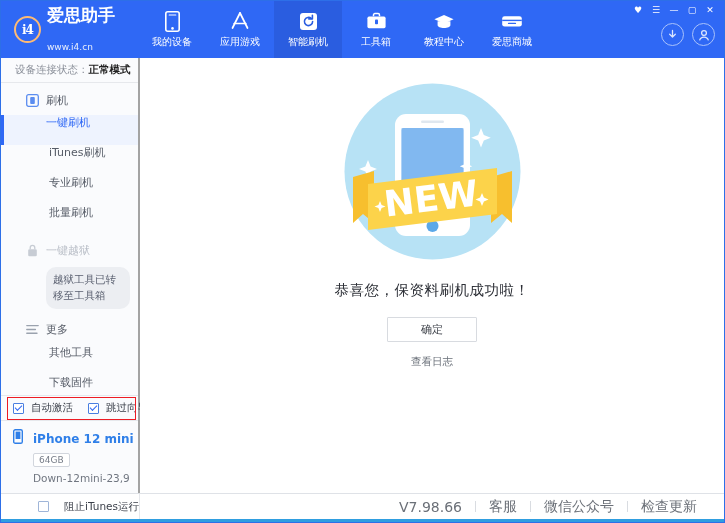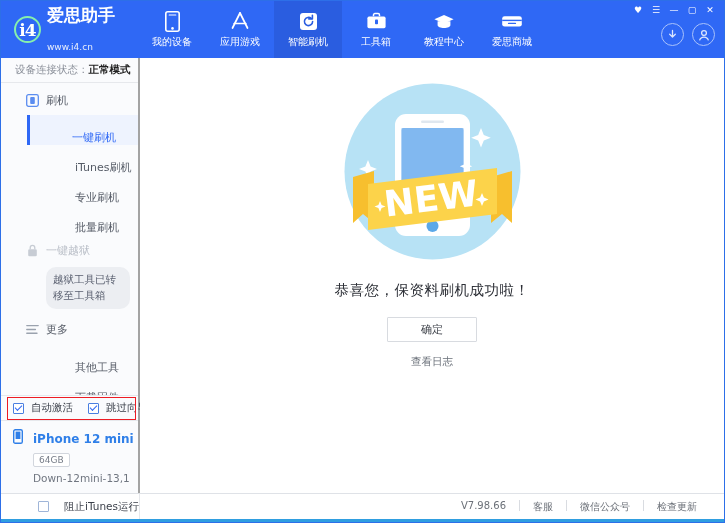"i4" .logo-circle { border: 2px solid #86efac -> 2px solid #fdba74; font-size: 17px -> 12px }
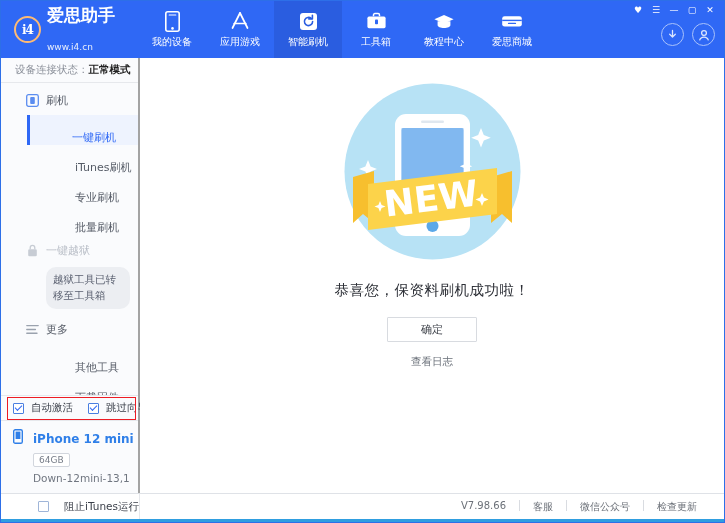"一键刷机" .menu-item { align-items: flex-end -> flex-start; margin-left: 26px -> none }
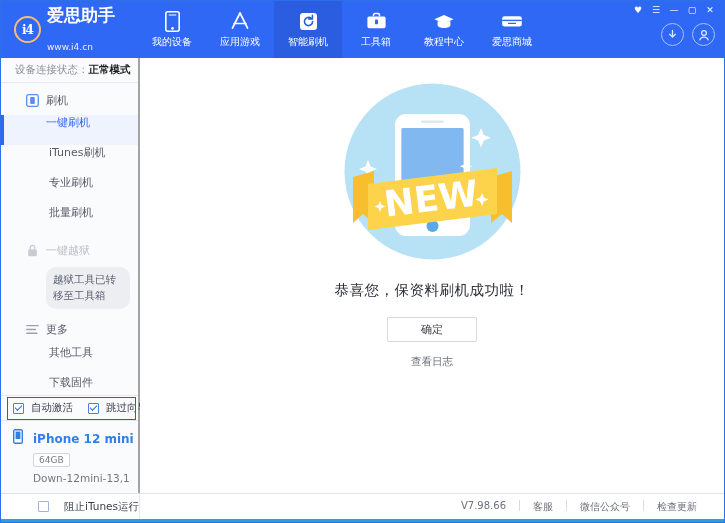"Down-12mini-13,1" div.device-model { text: Down-12mini-13,1 -> Down-12mini-23,9 }
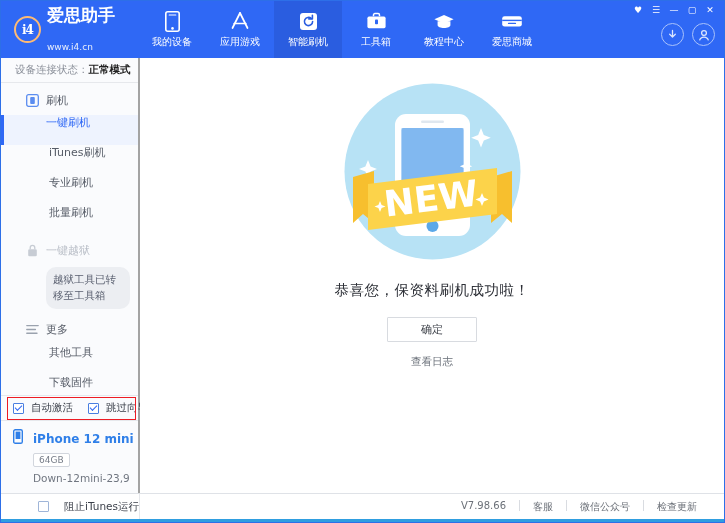"V7.98.66" .footer-right { align-items: none -> center; font-size: 10px -> 14px }
